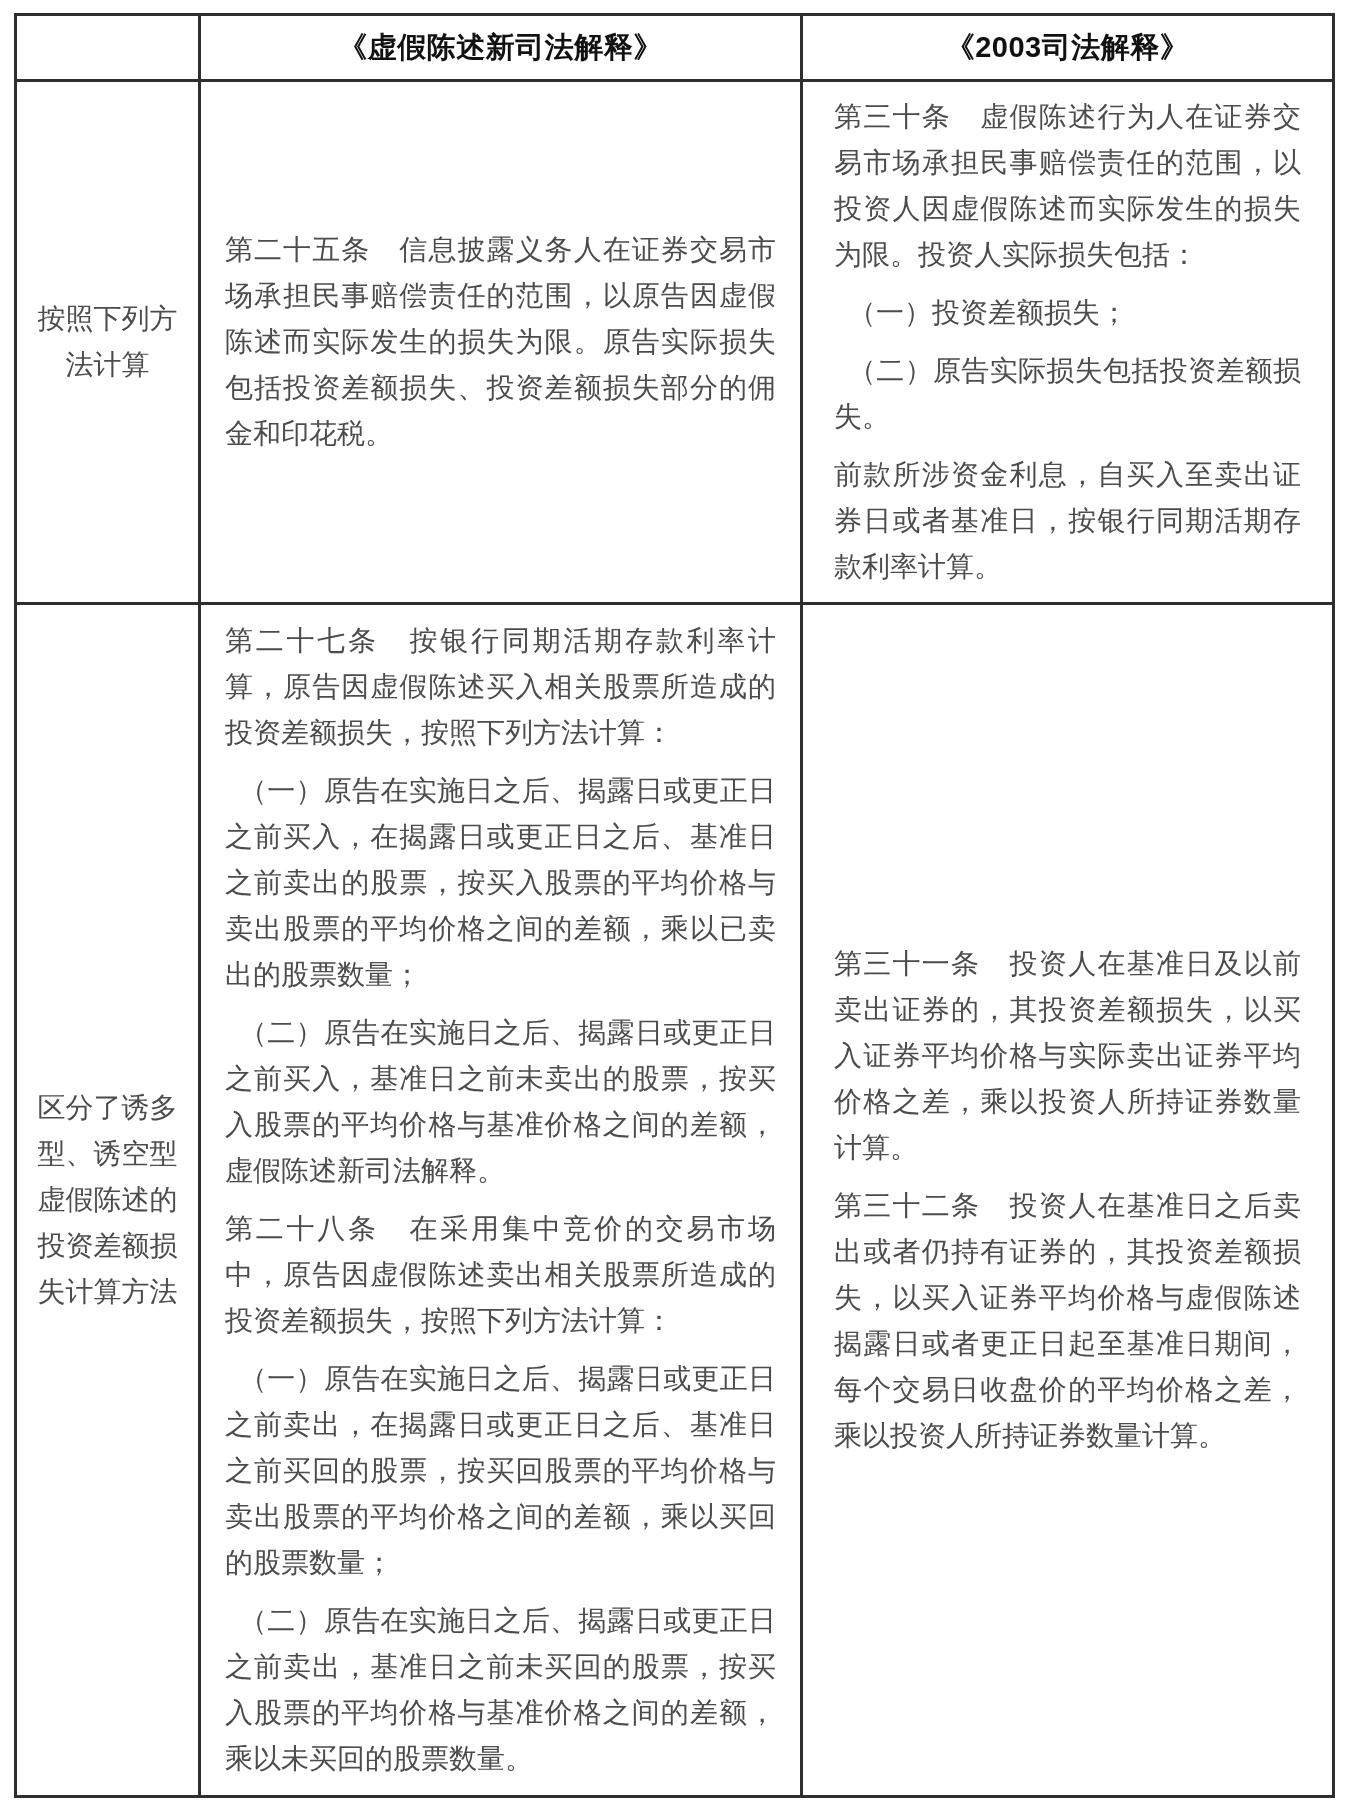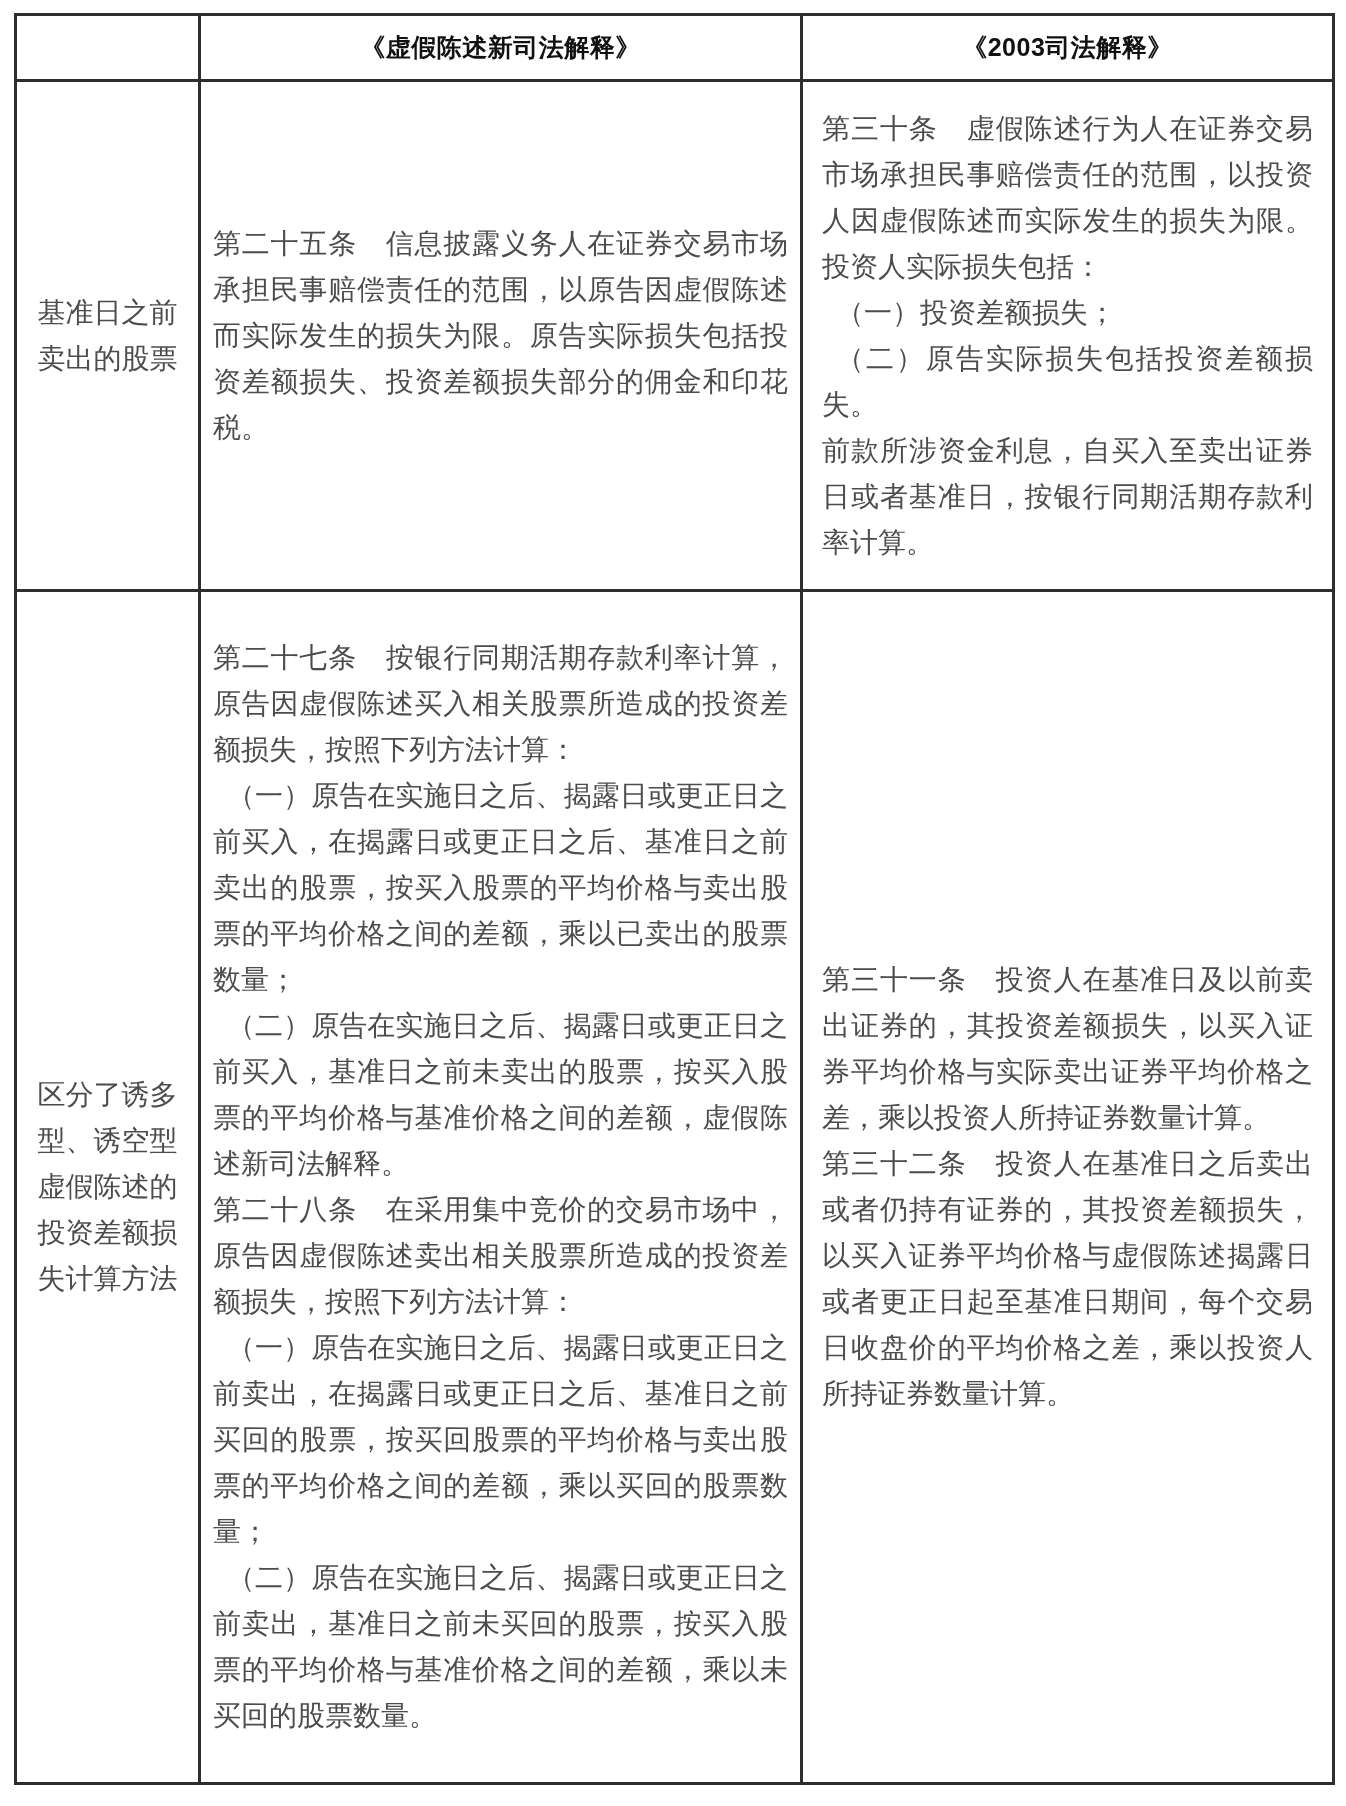"《虚假陈述新司法解释》" td.head-cell { font-size: 25px -> 29px }
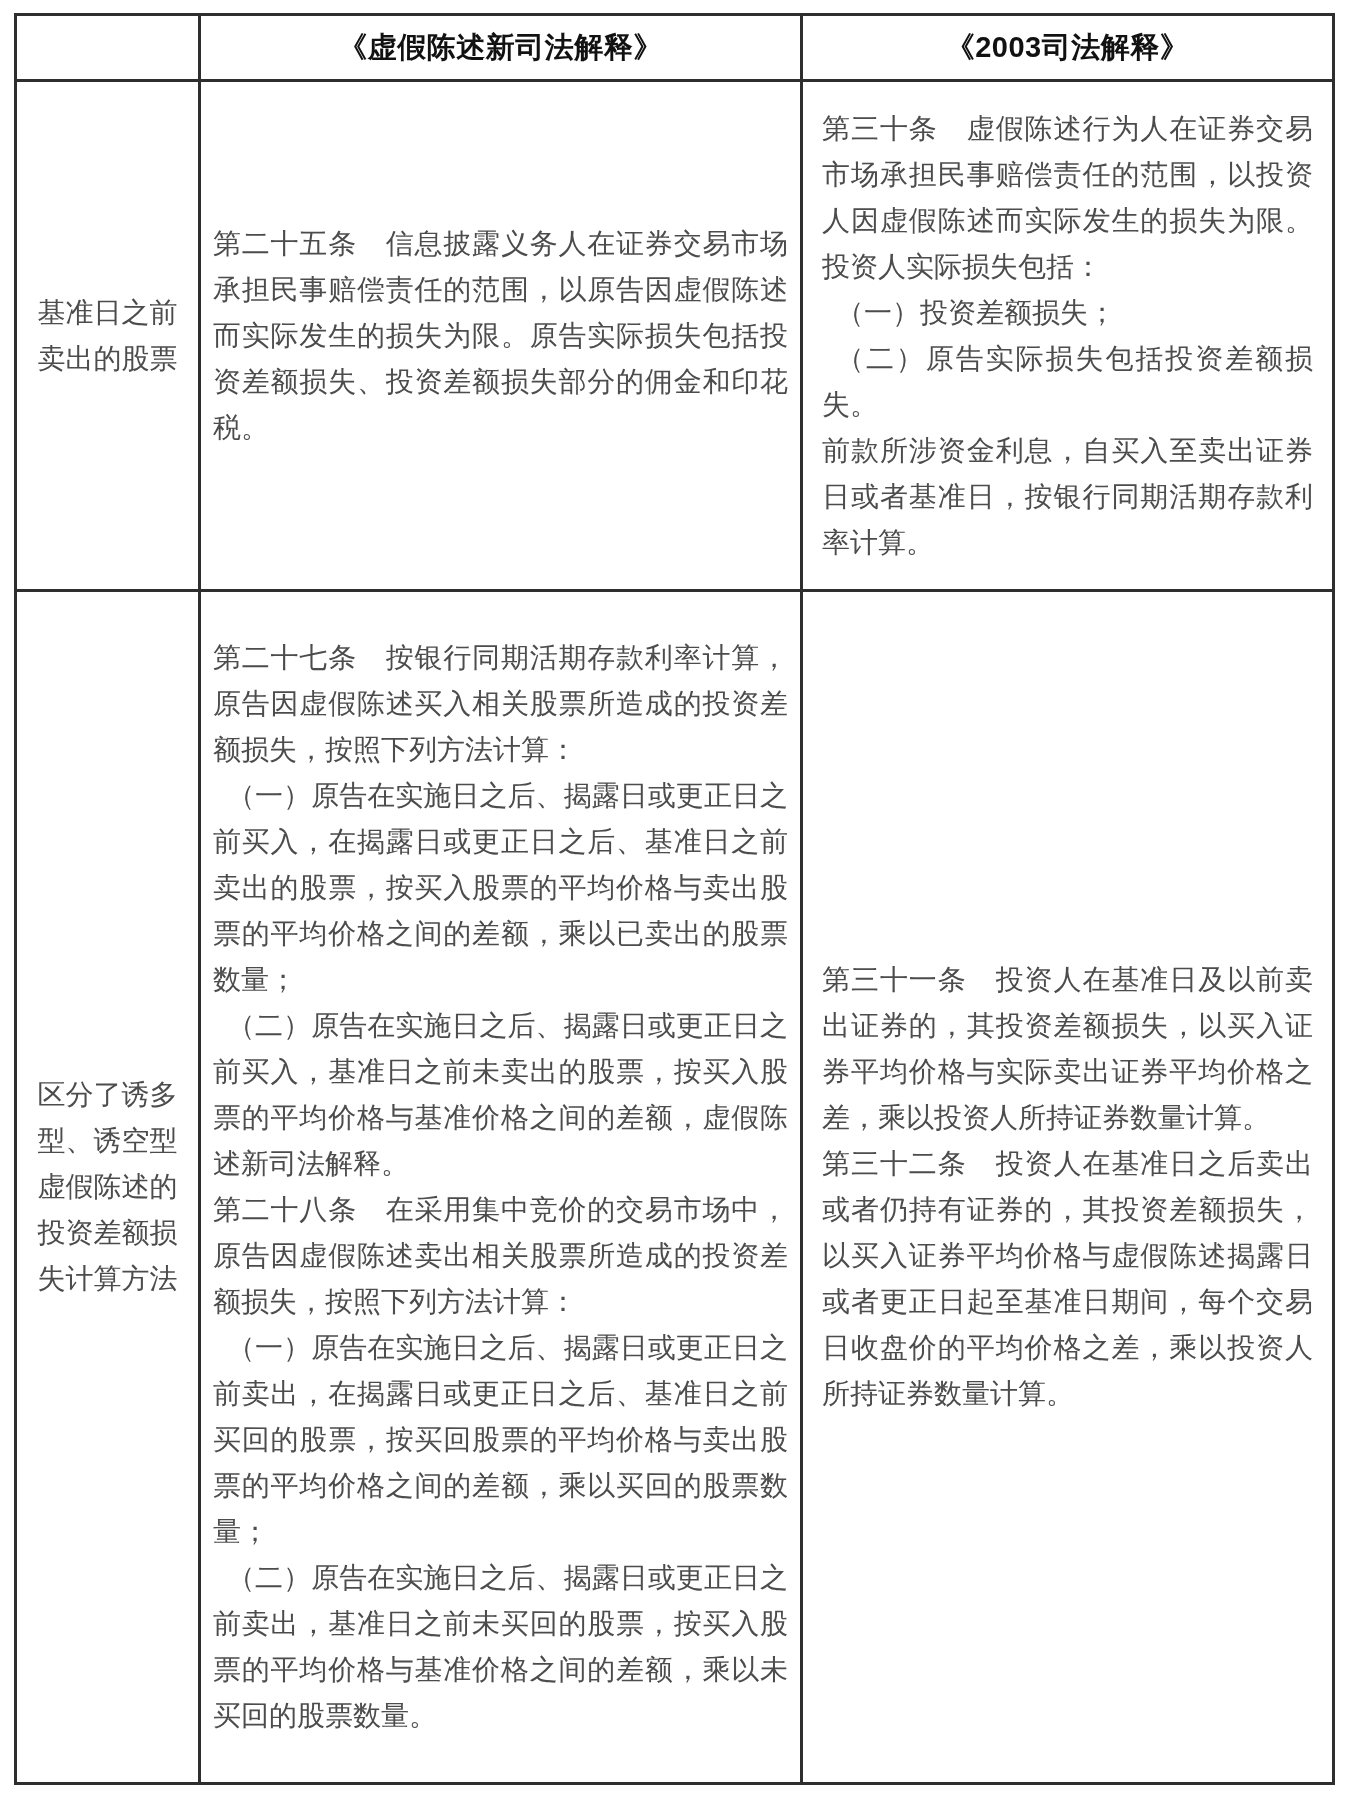"第三十条" td.body-cell p { margin: 0 -> 12px }
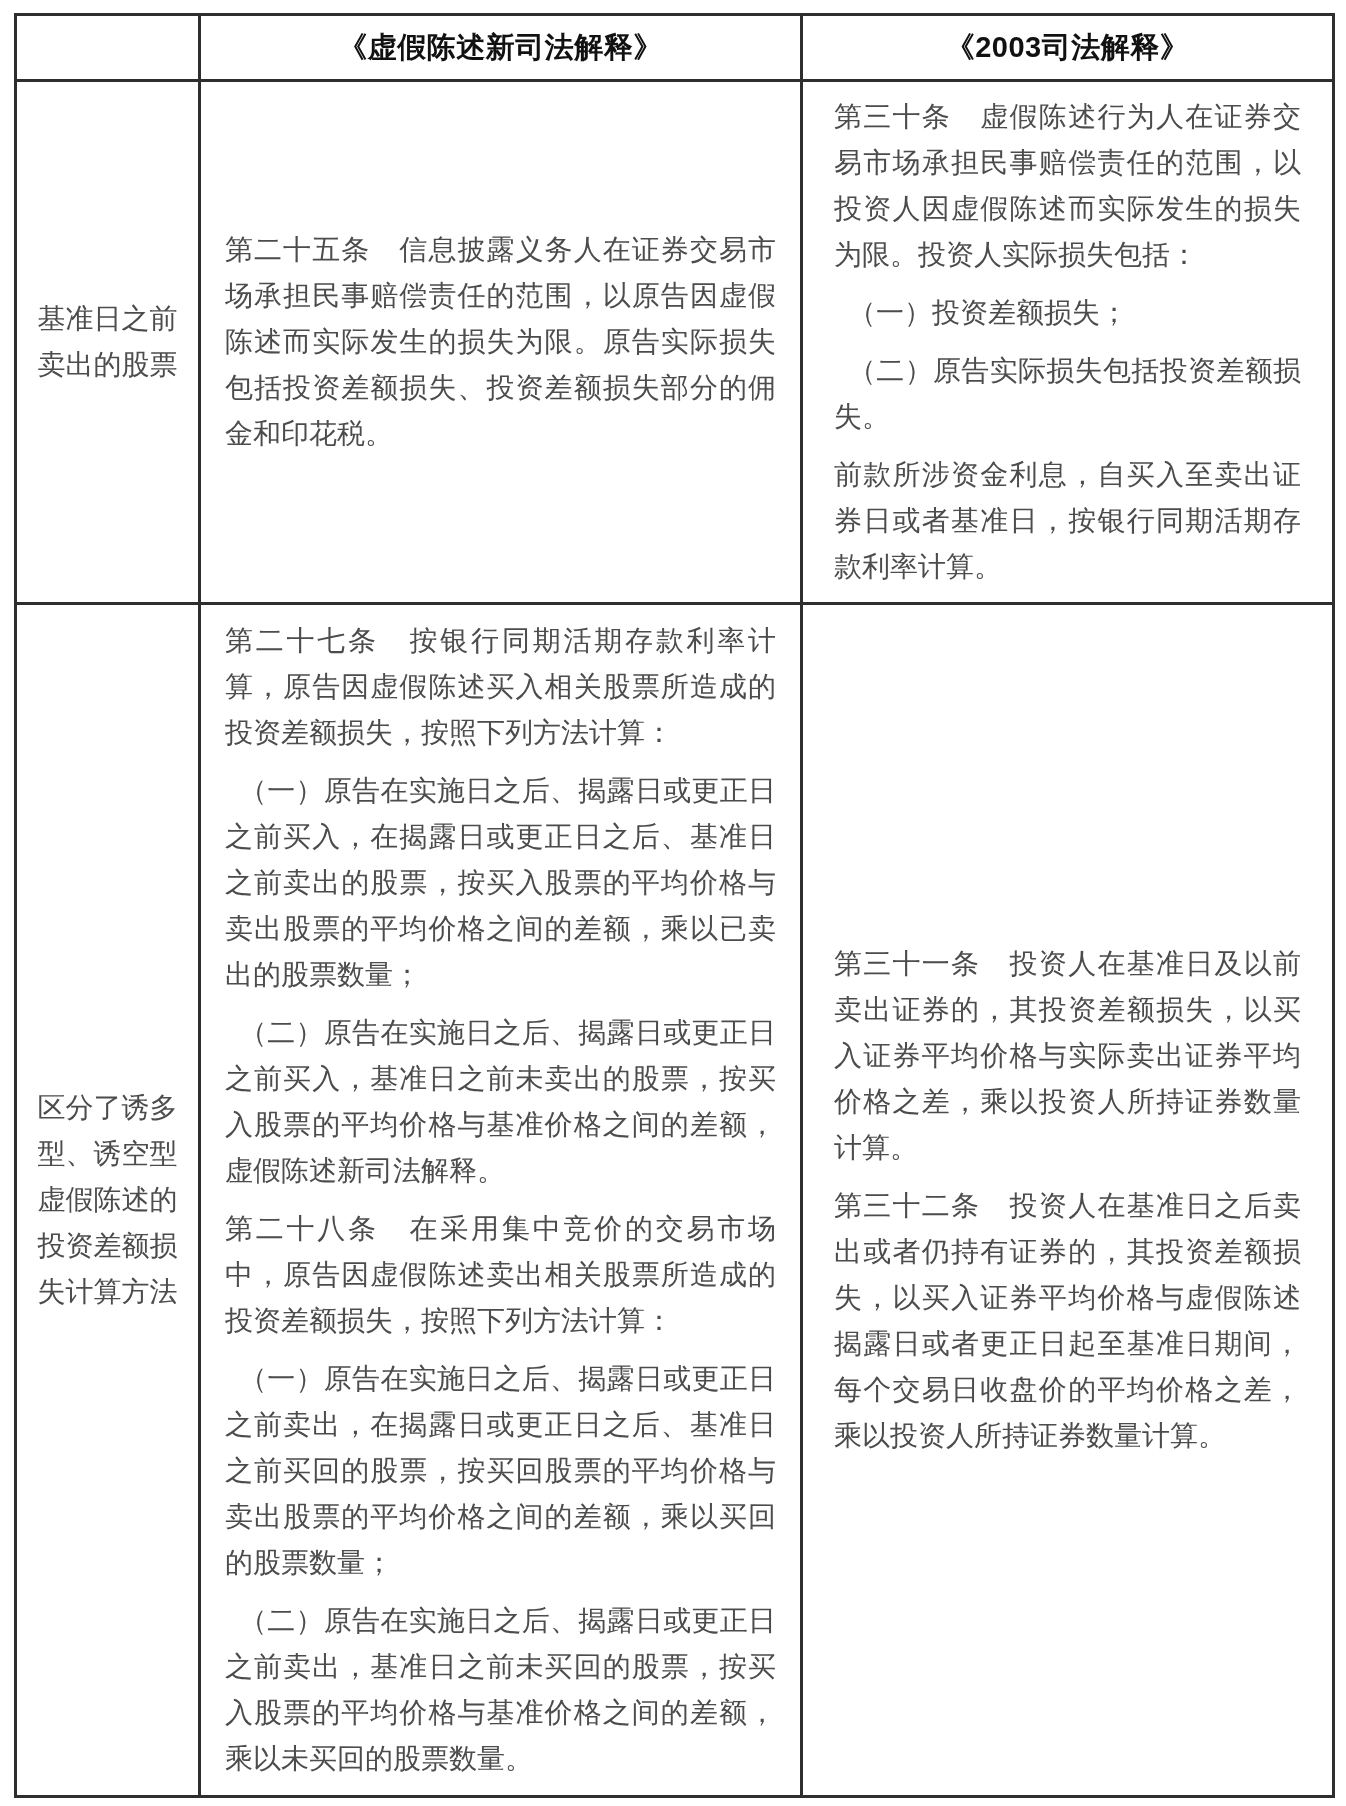"基准日之前卖出的股票" td.label-cell { text: 基准日之前卖出的股票 -> 按照下列方法计算 }
